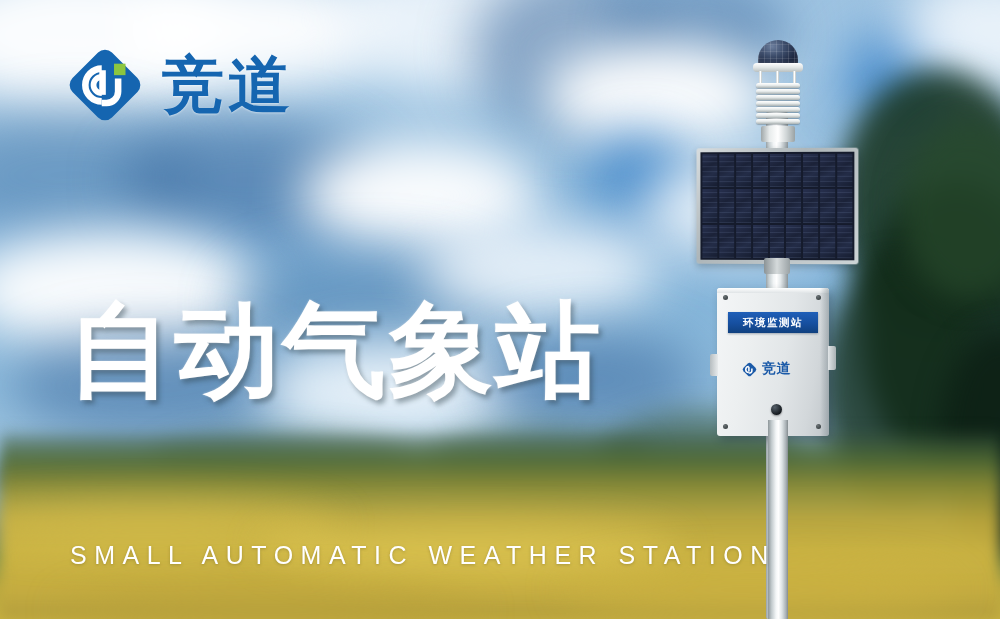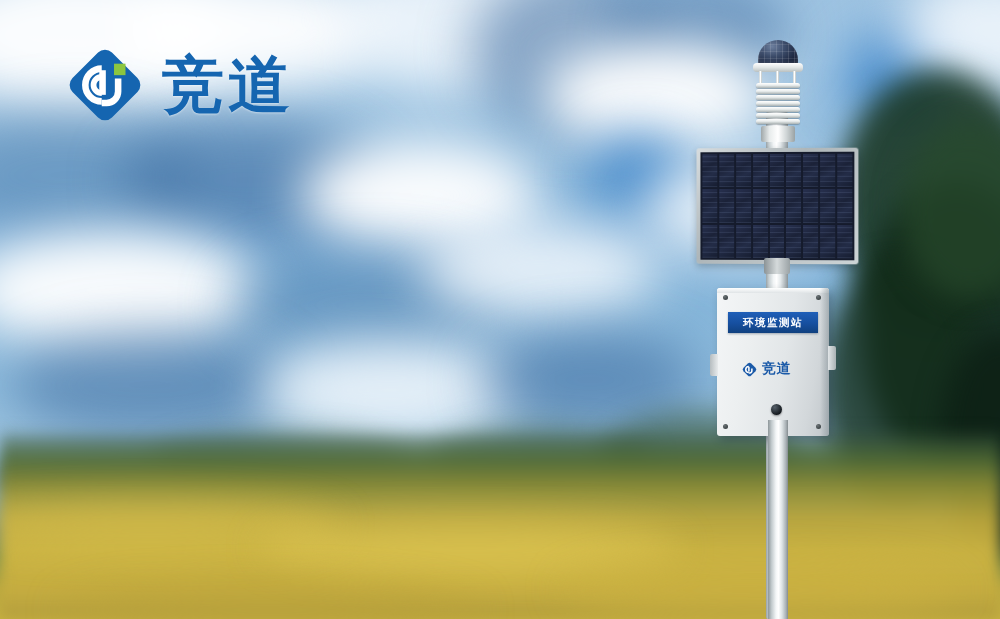"自动气象站" div.title-line { html: none -> <div>自动气象站</div> }
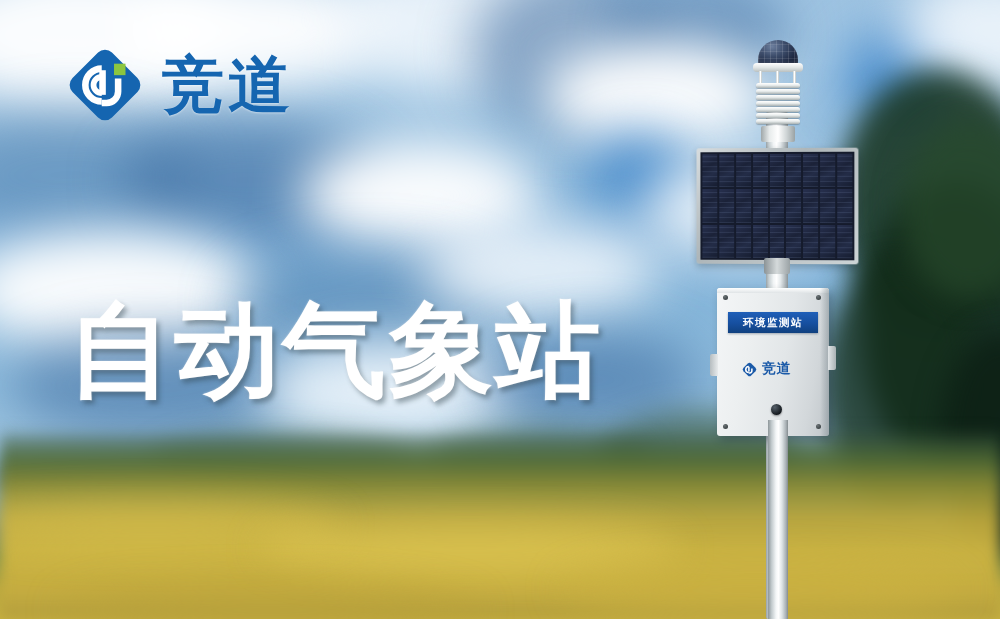"SMALL AUTOMATIC WEATHER STATION" div { html: none -> <div>SMALL AUTOMATIC WEATHER STATION</div> }
